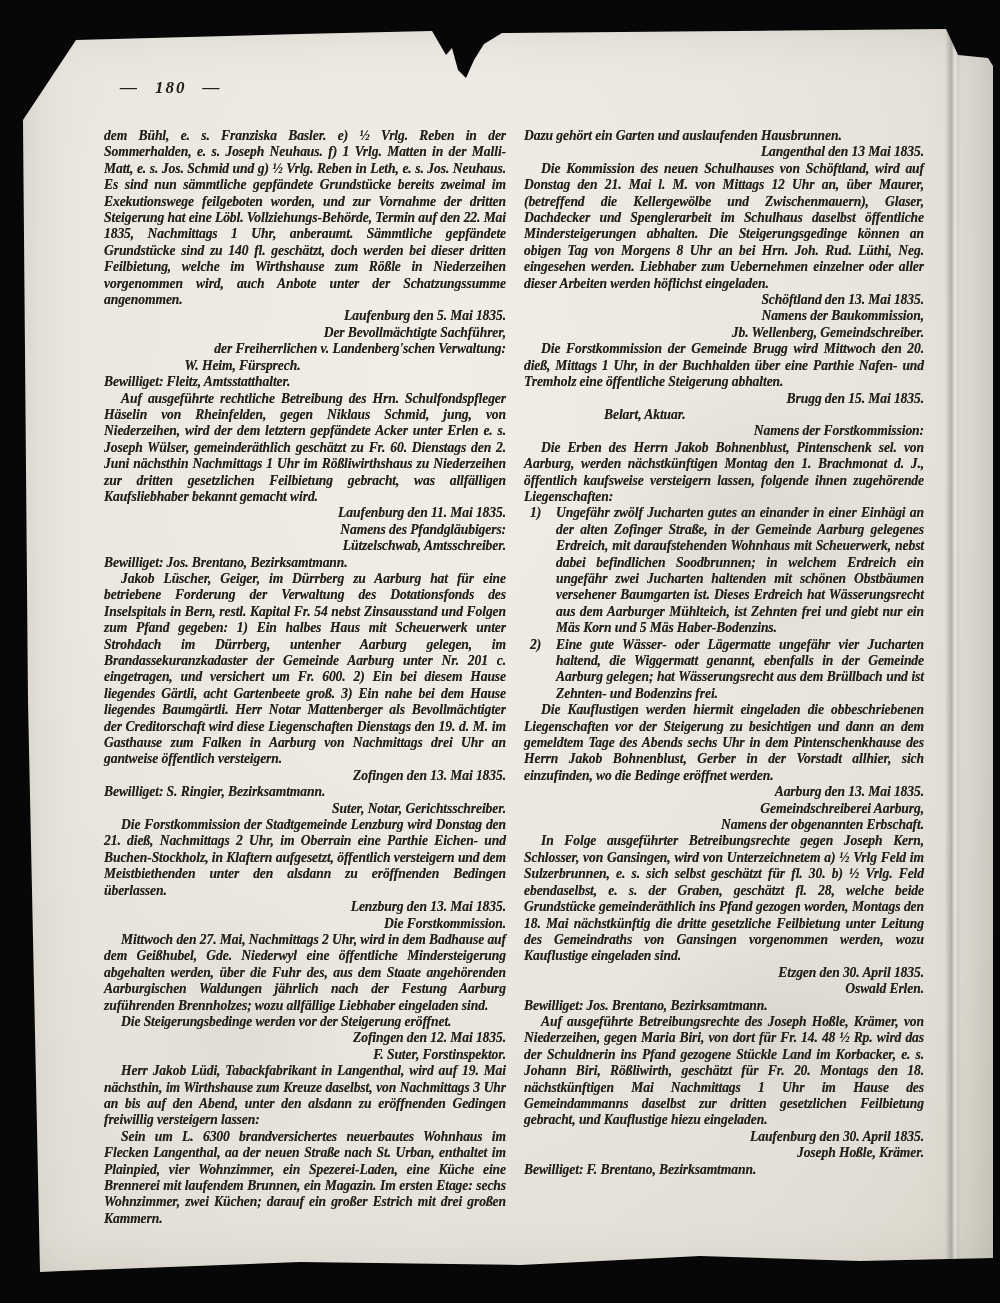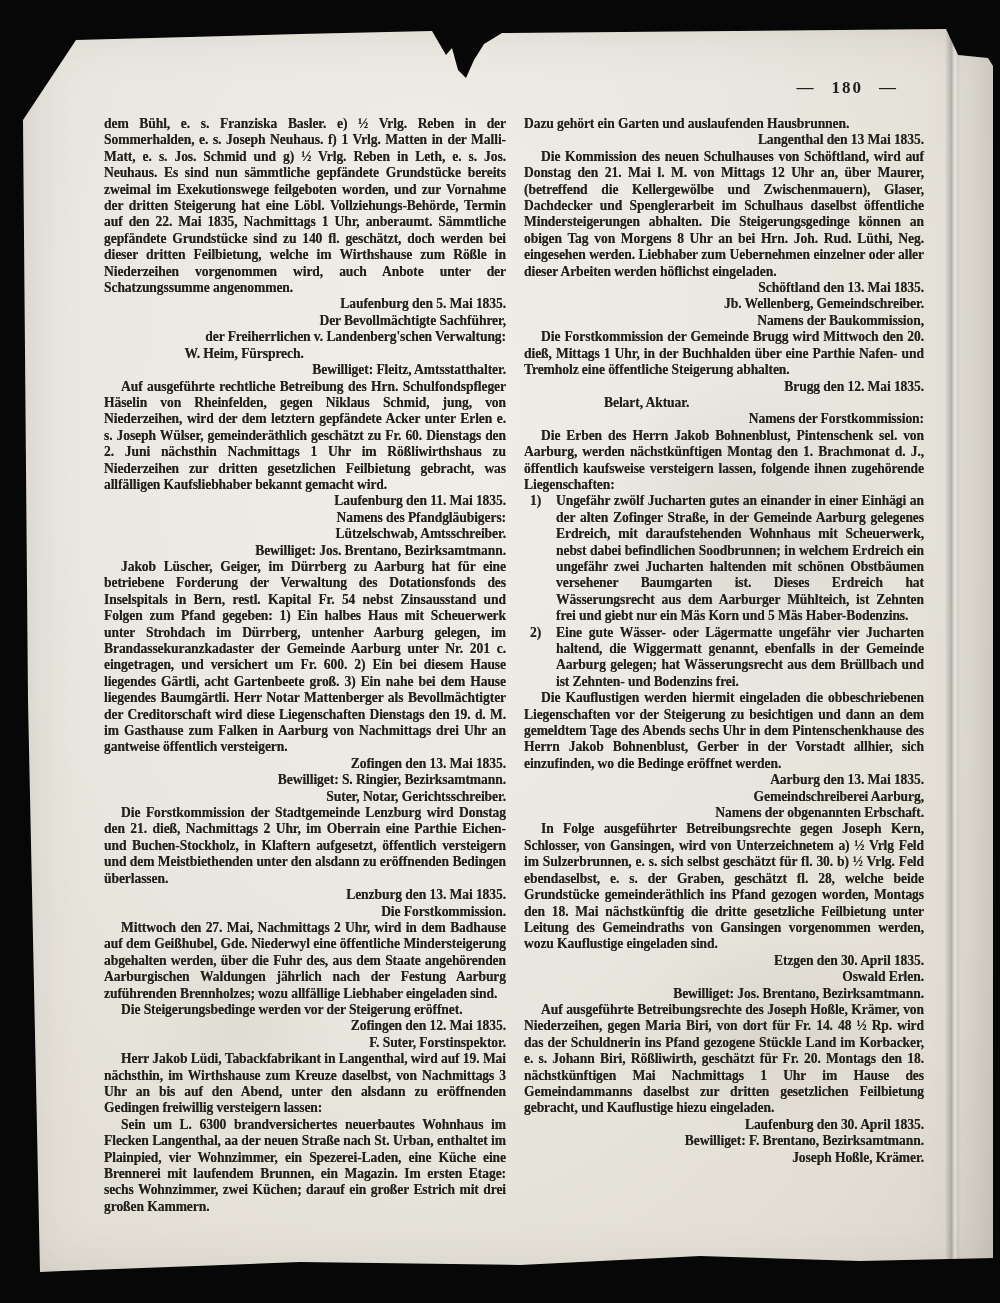"— 180 —" .page-head { font-style: none -> italic; text-align: right -> left }
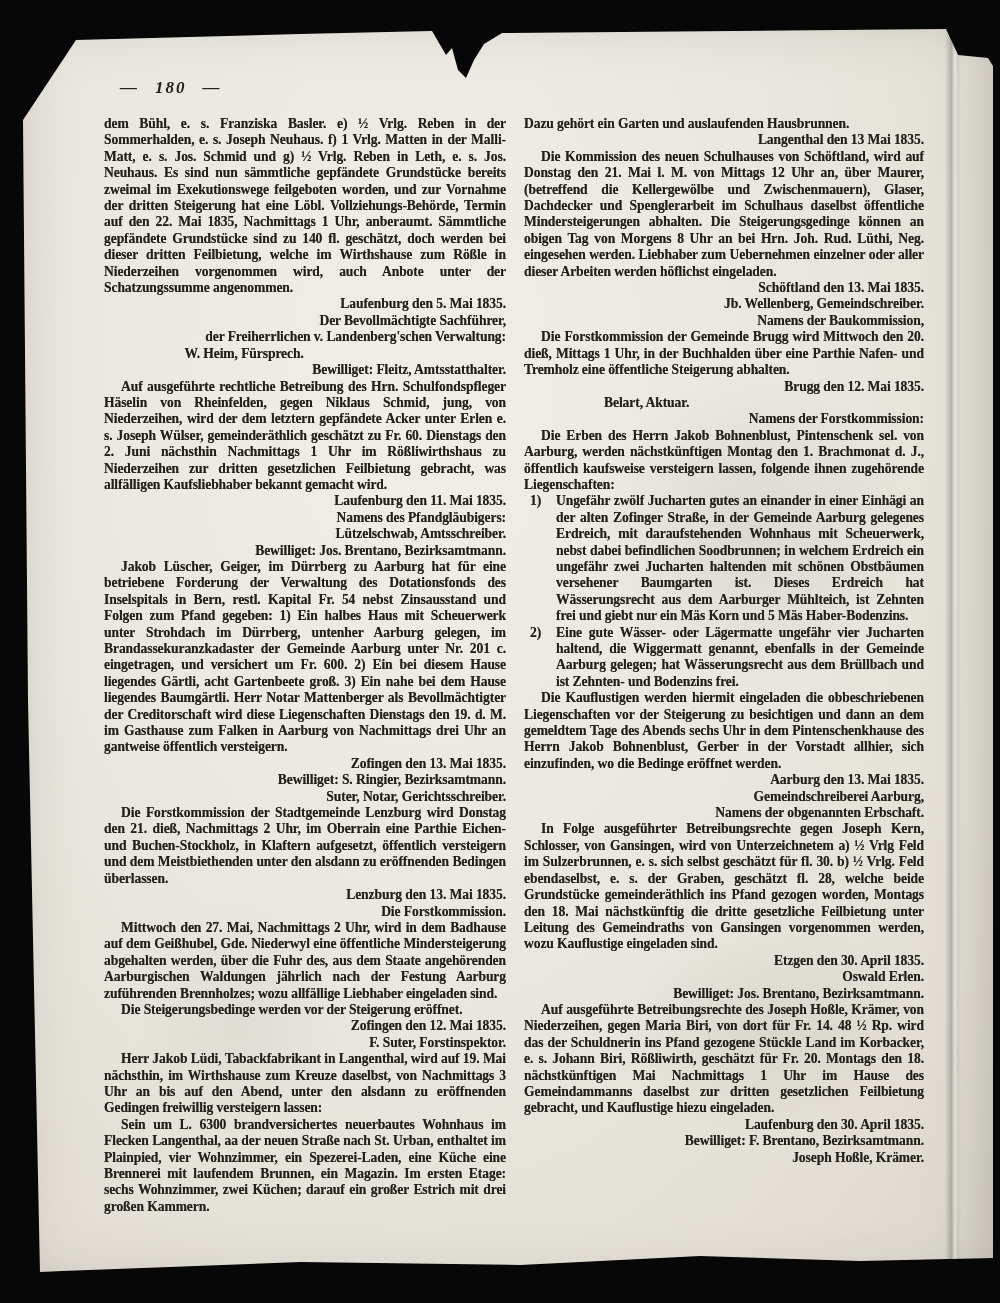"dem Bühl, e. s. Franziska" .col { font-style: none -> italic; top: 116px -> 128px }
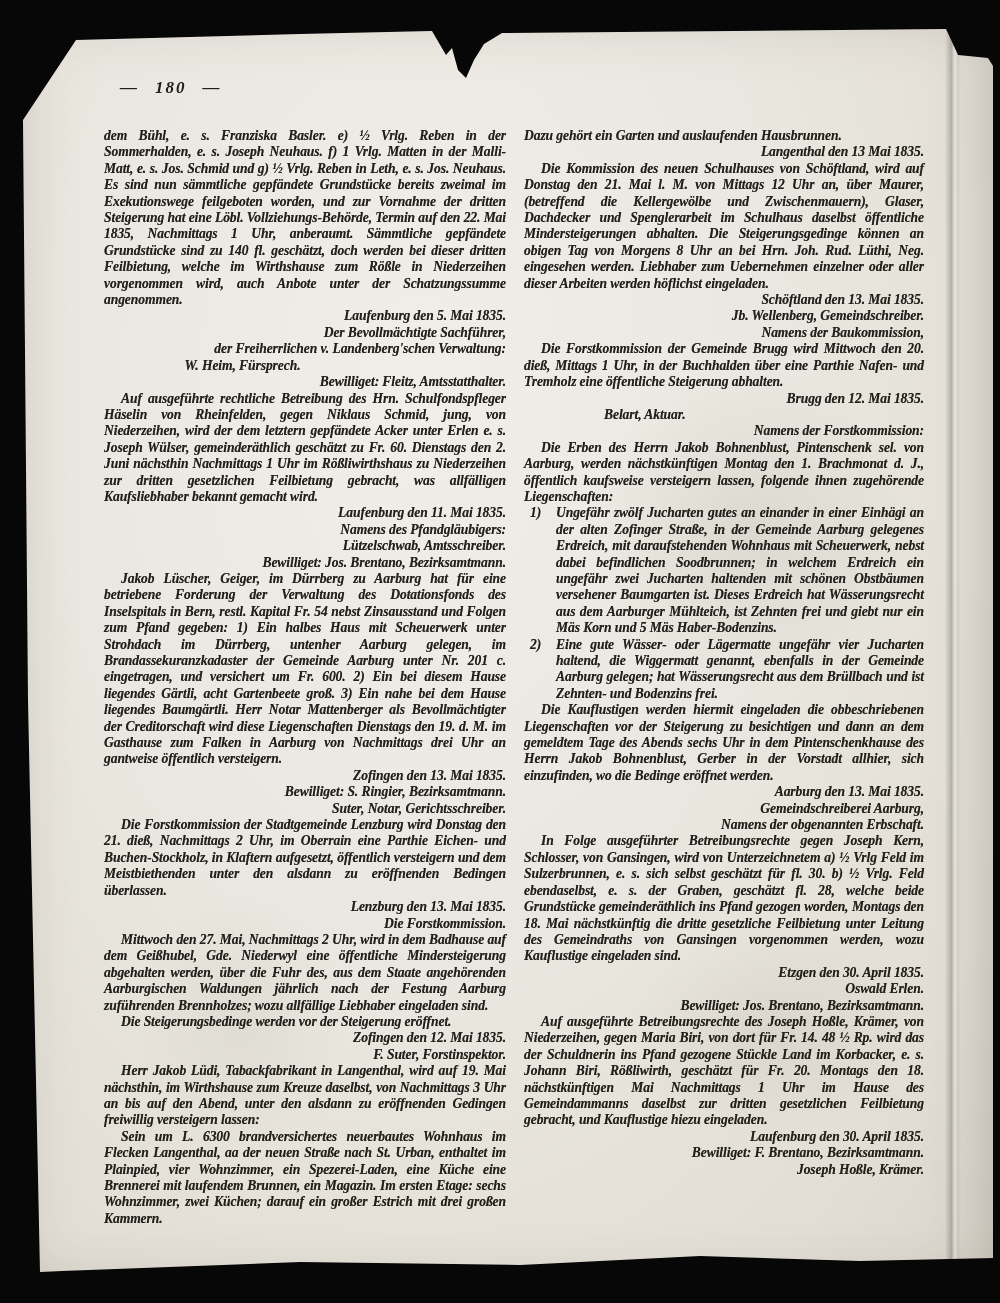"Jb. Wellenberg, Gemeindschreiber." div.blk { order: before "Namens der Baukommission," -> after "Namens der Baukommission," }
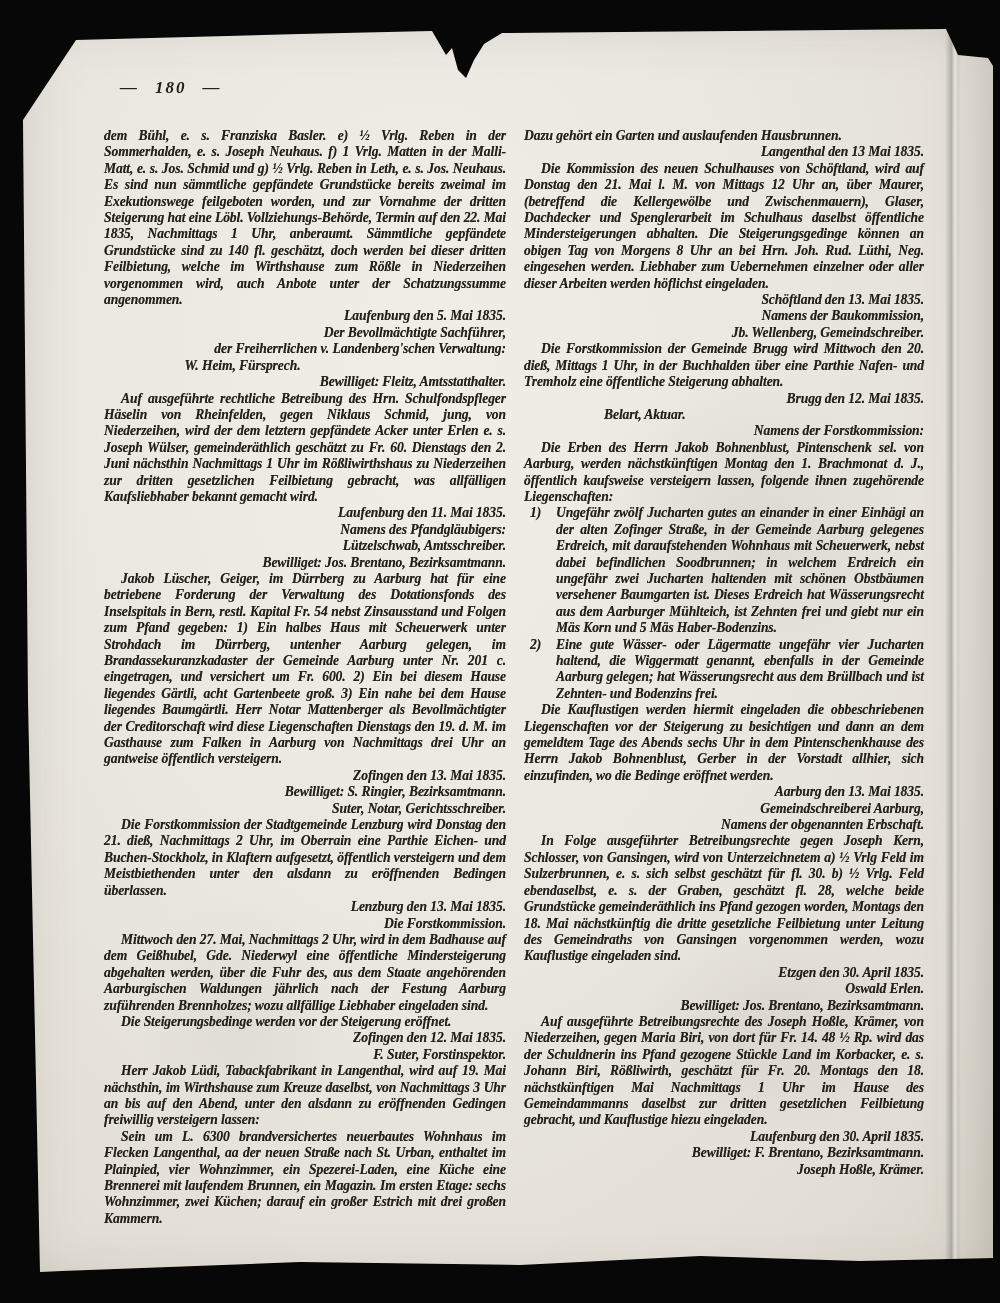"Bewilliget: Fleitz, Amtsstatthalter." .appr { text-align: right -> left }
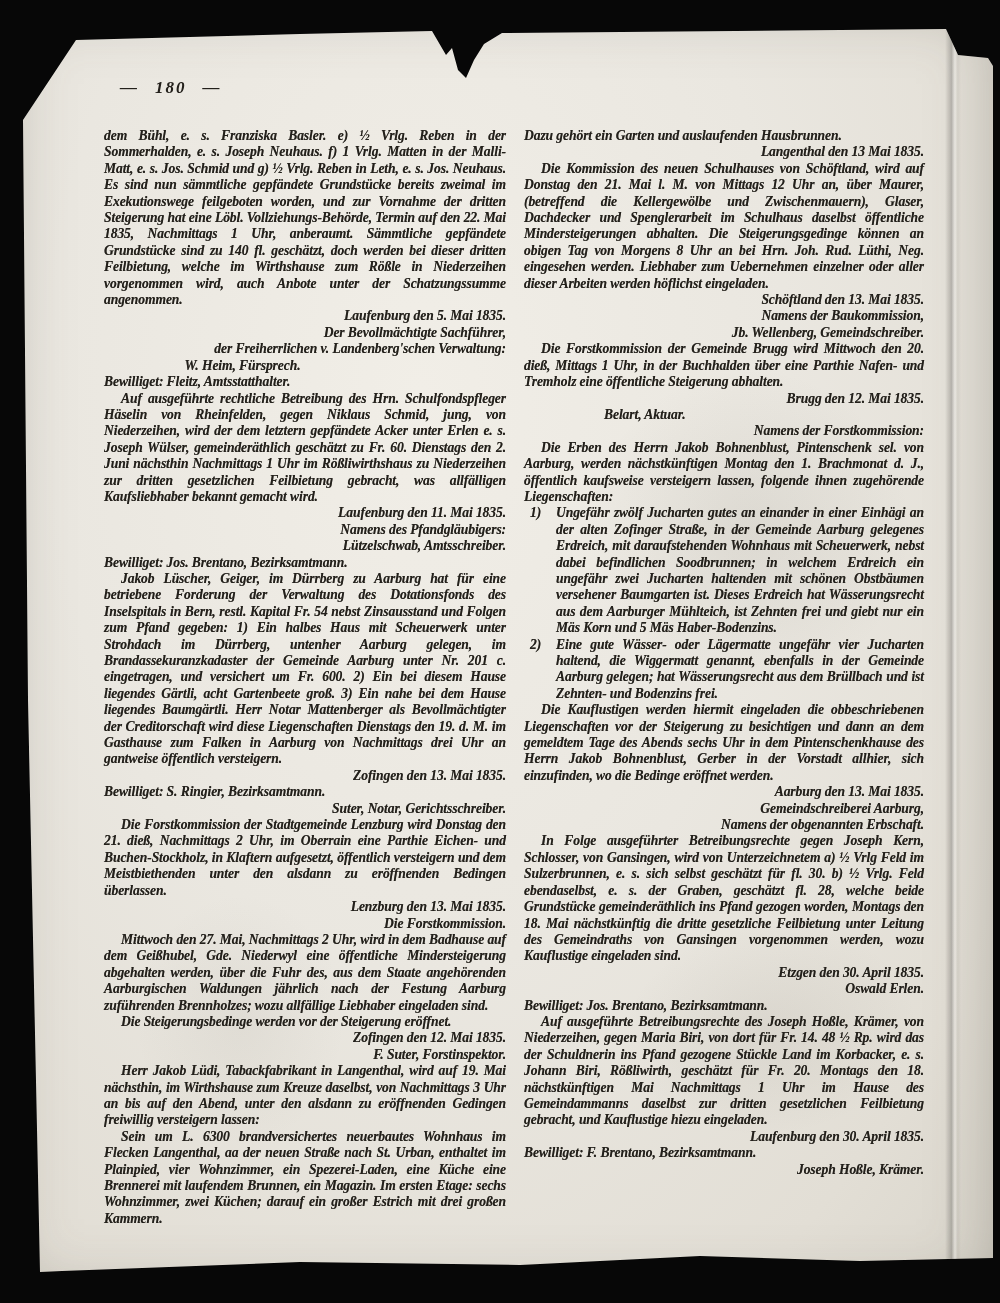"Brugg den 12. Mai 1835." div.blk { text: 12 -> 15 }
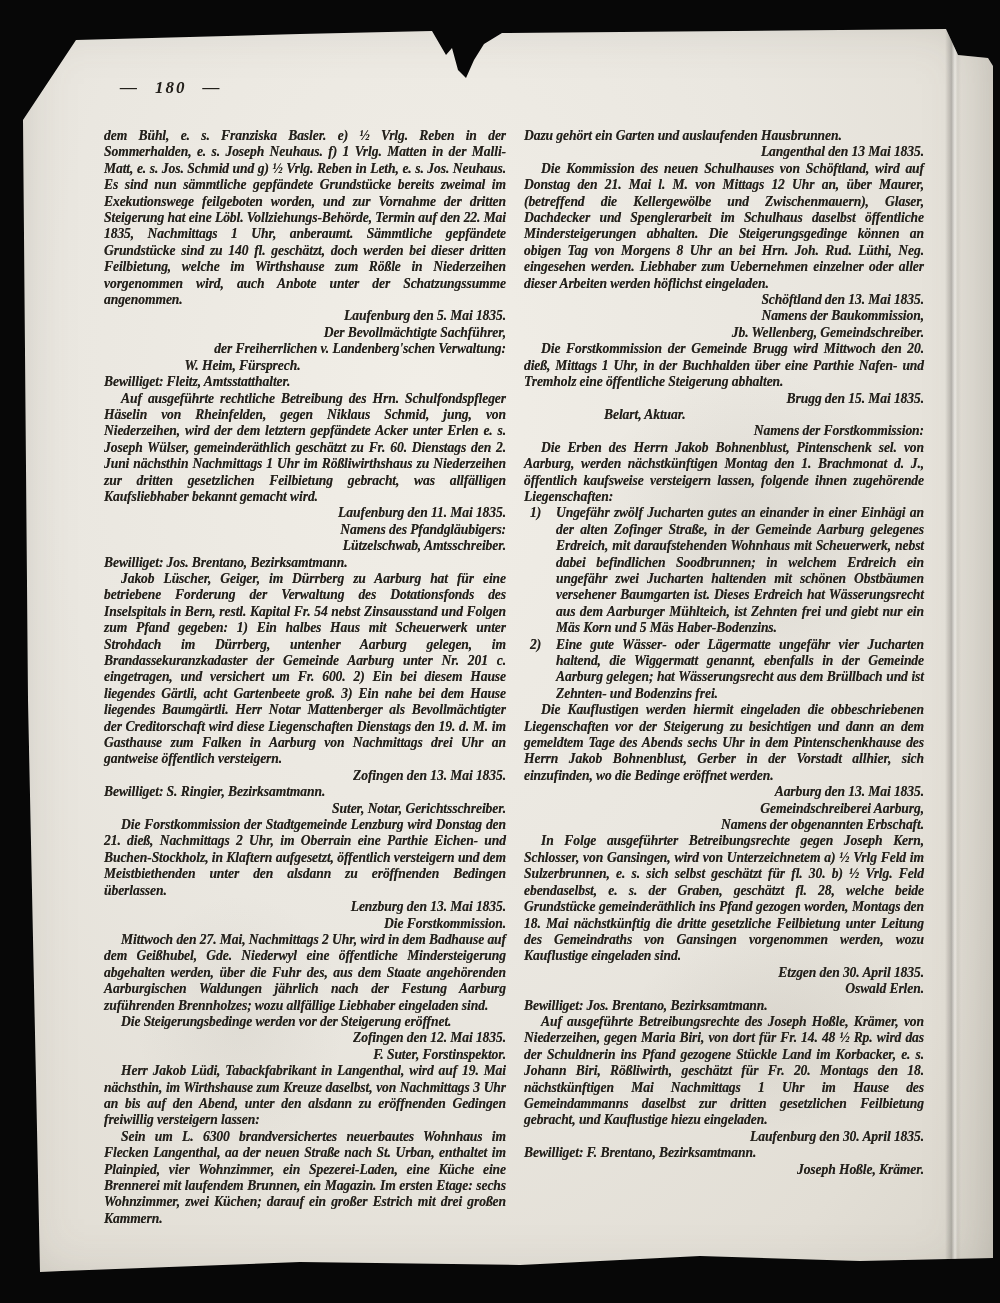"Bewilliget: F. Brentano, Bezirksamtmann." div.blk { order: before "Joseph Hoßle, Krämer." -> after "Joseph Hoßle, Krämer." }
